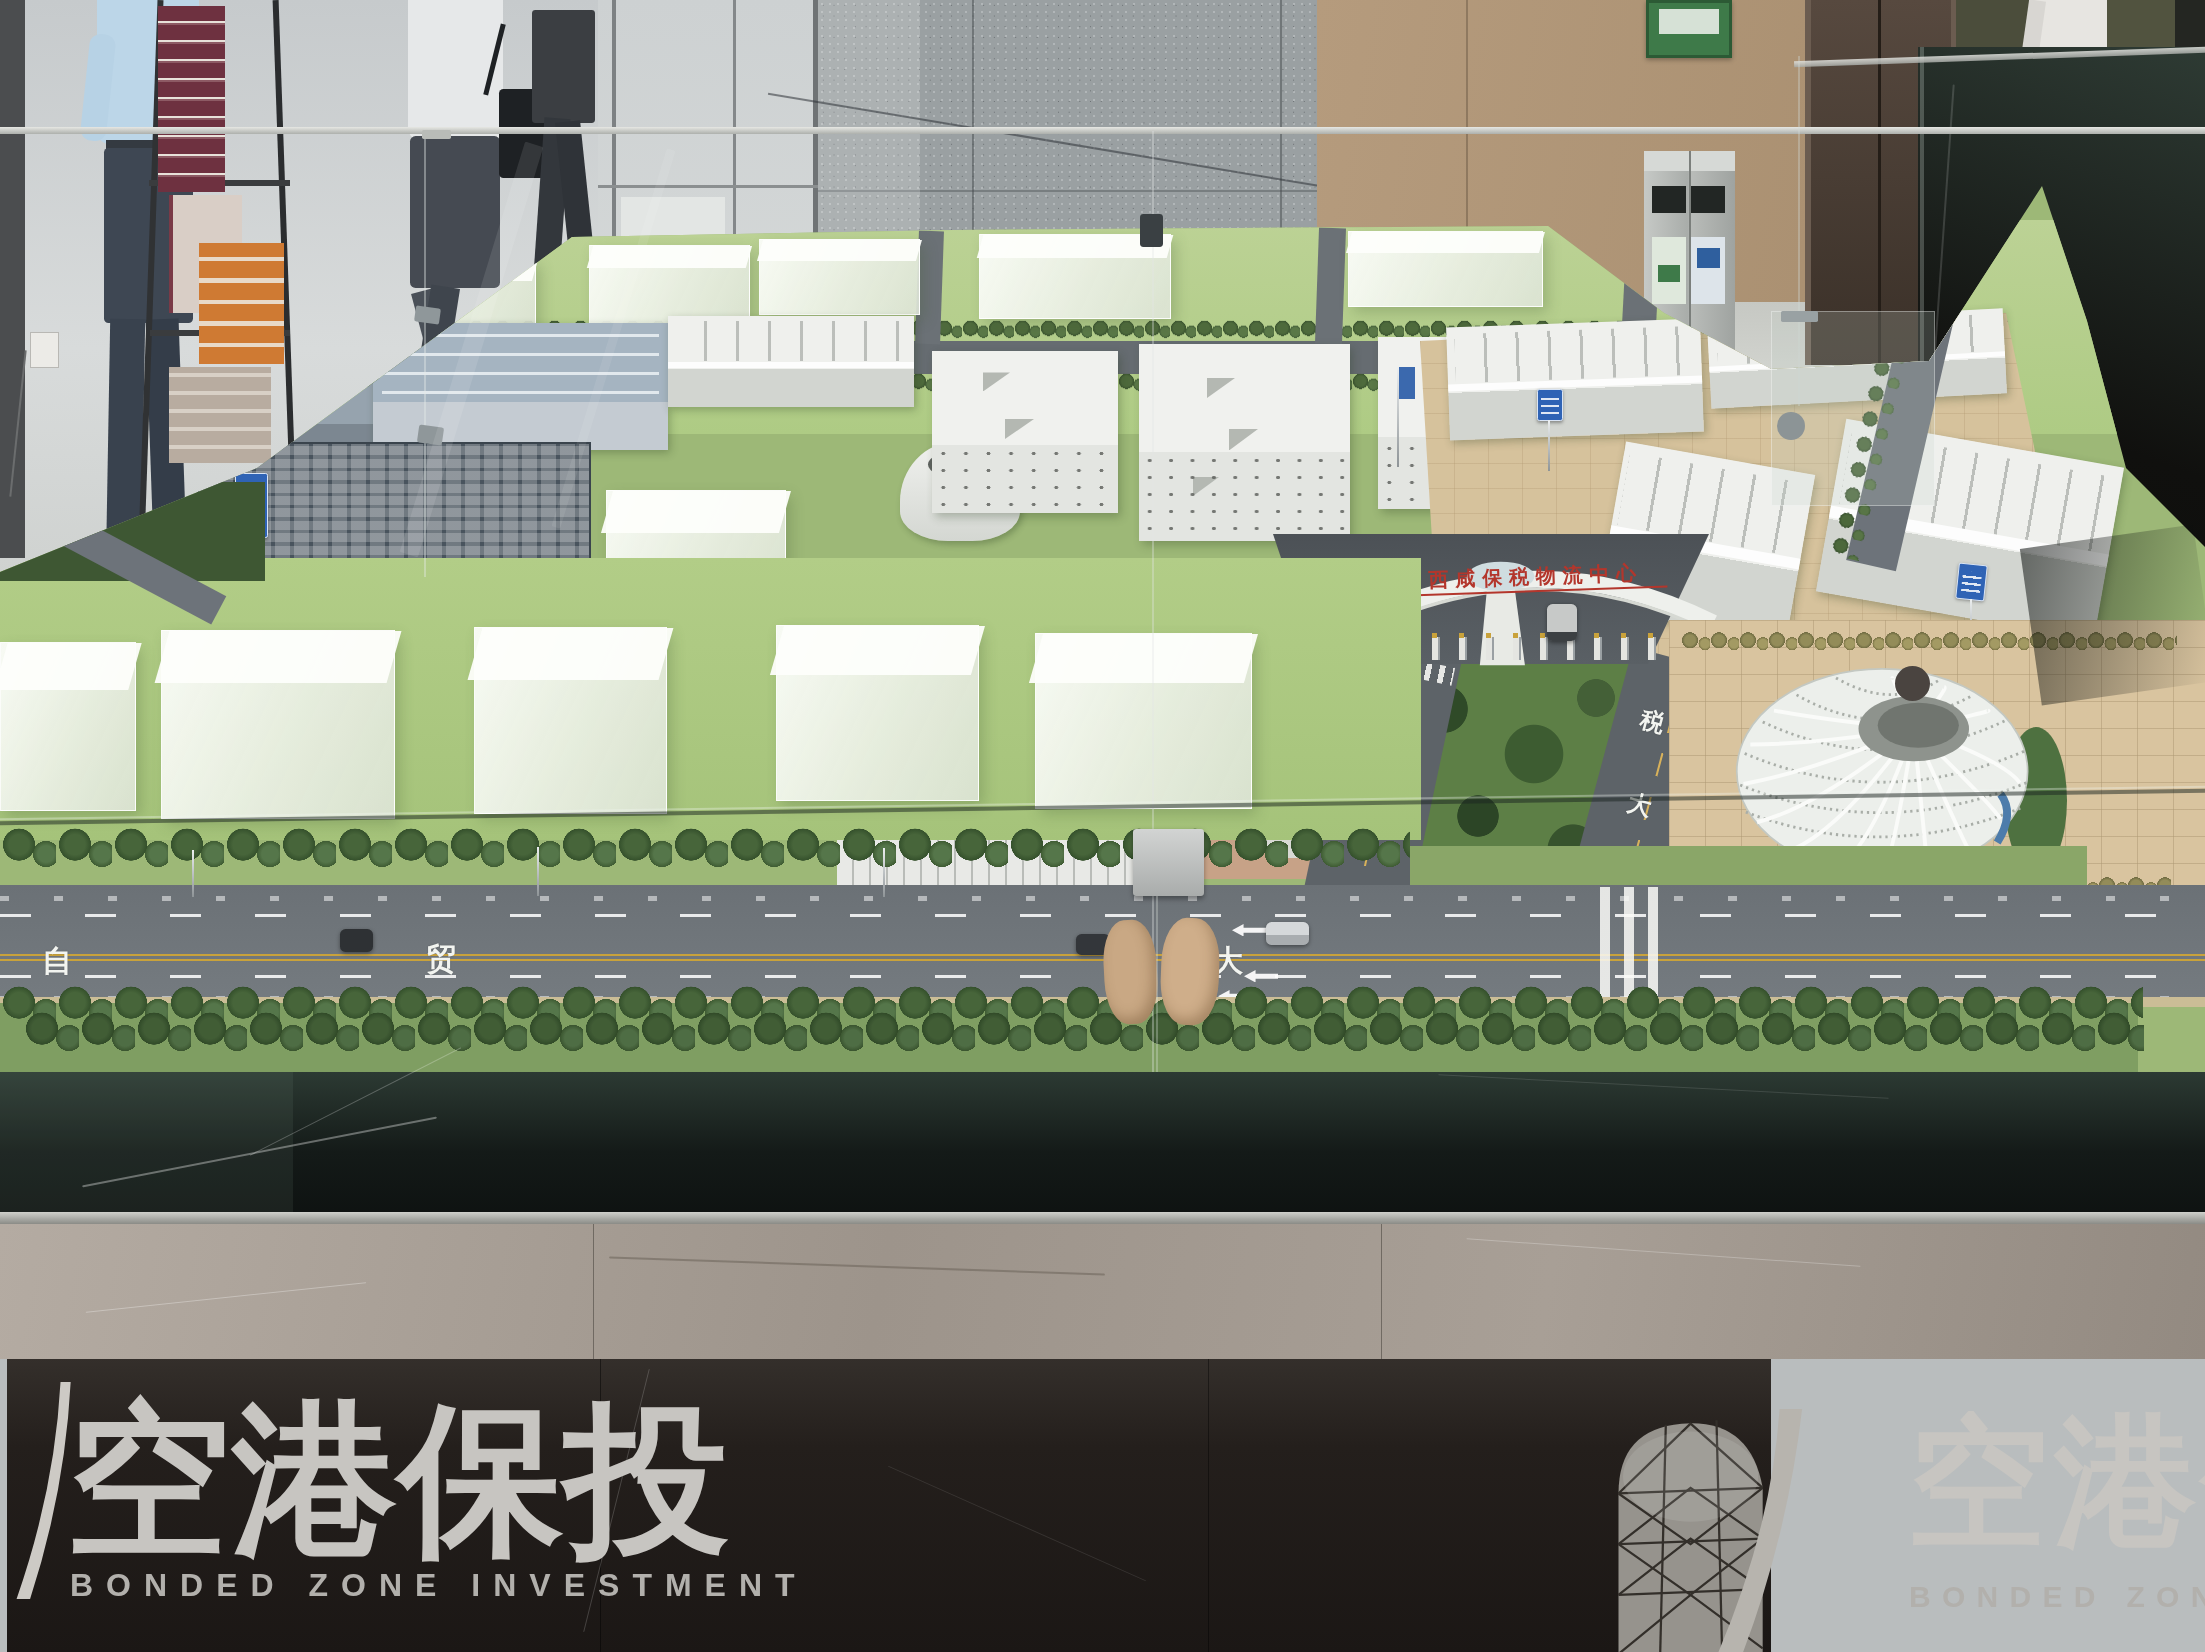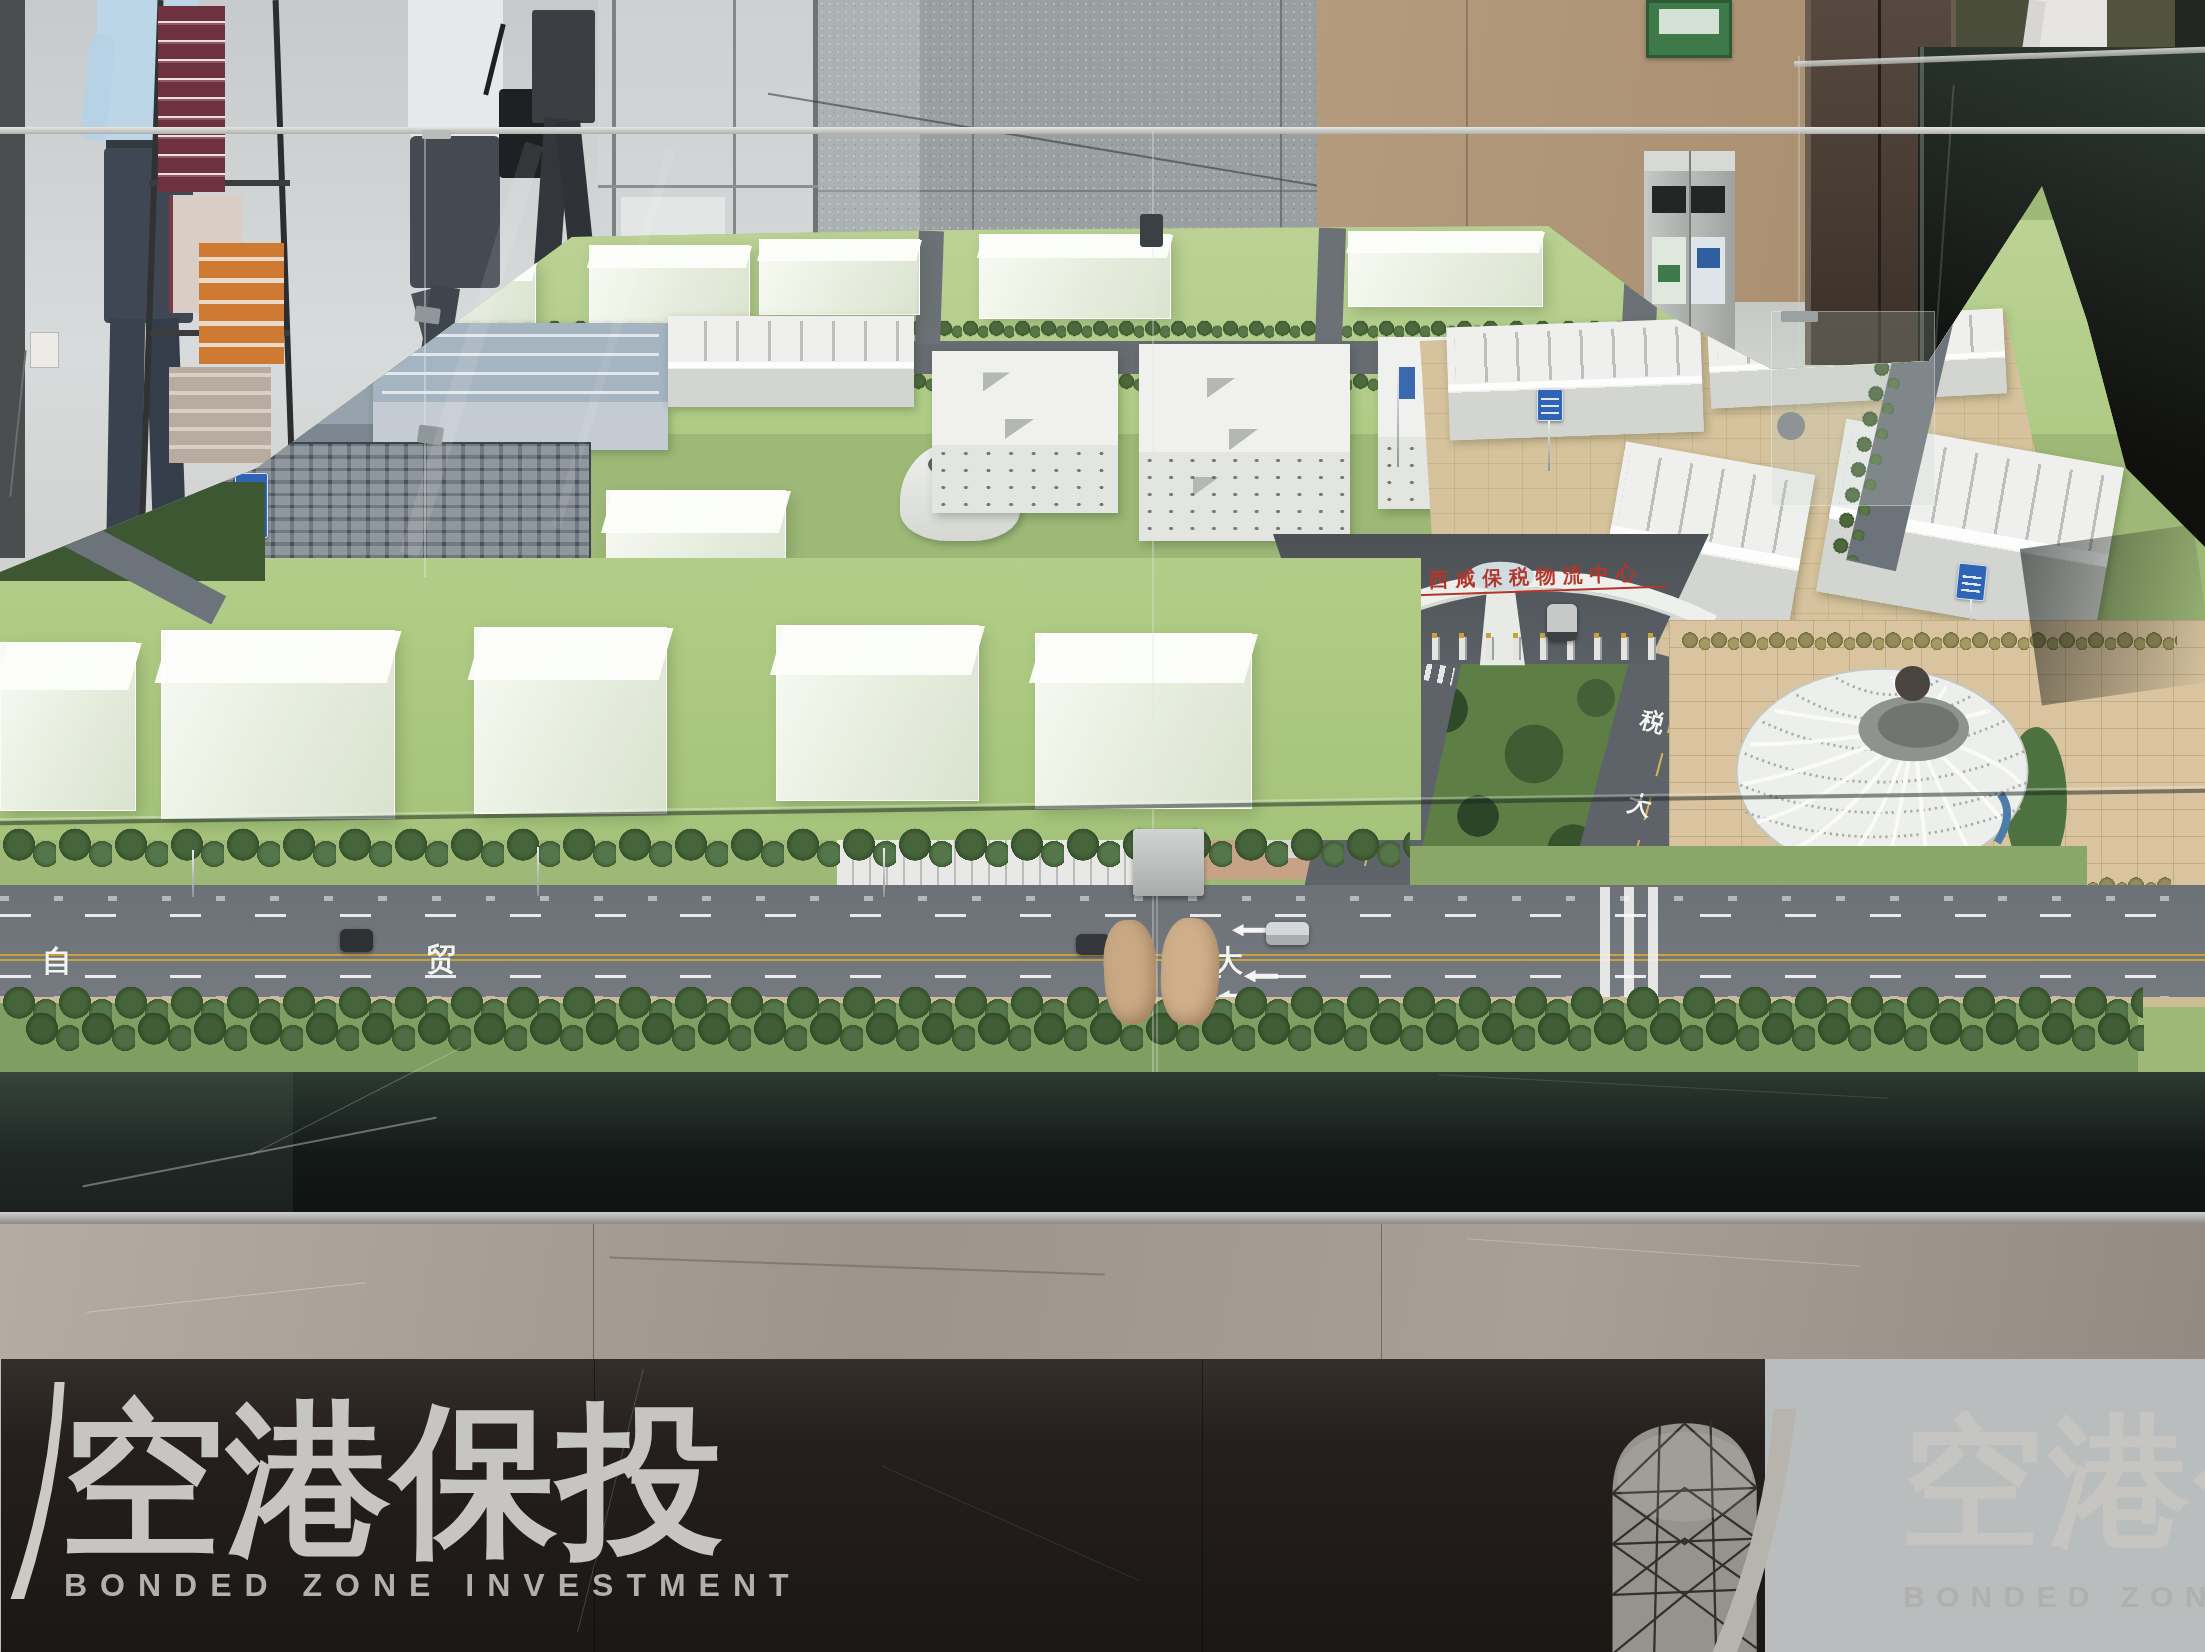"空港保投" div.a { left: 1px -> 7px }
